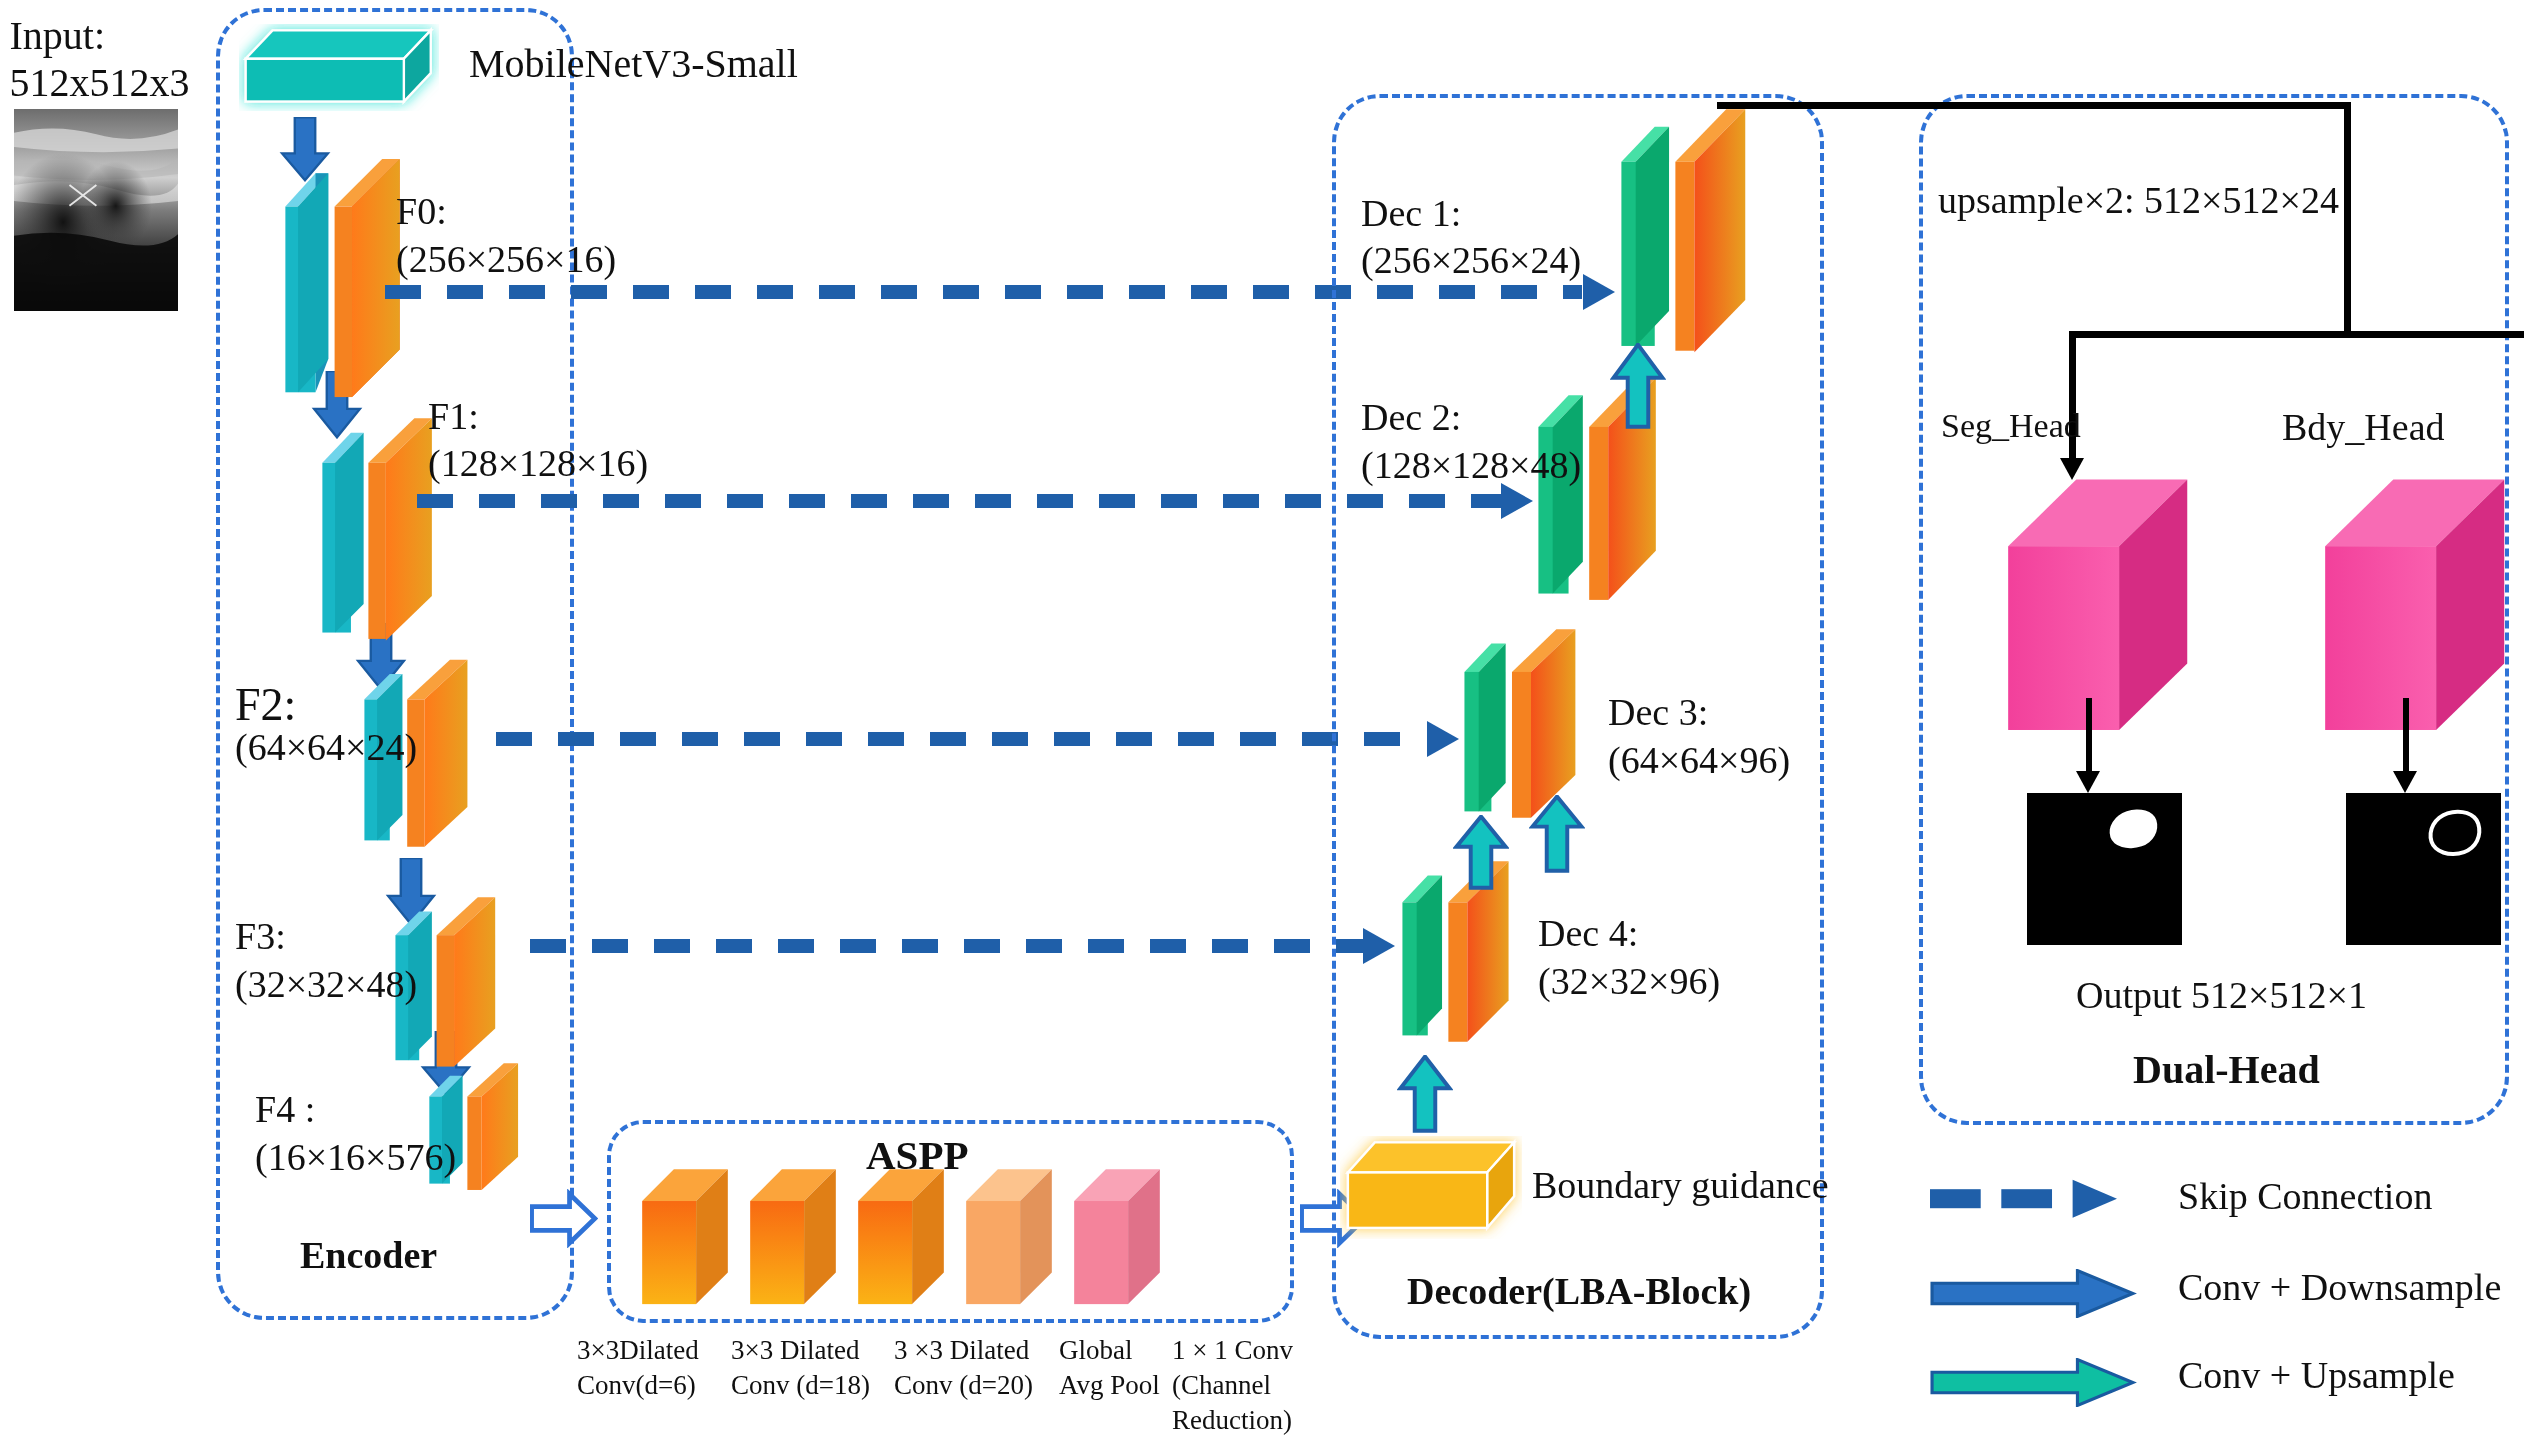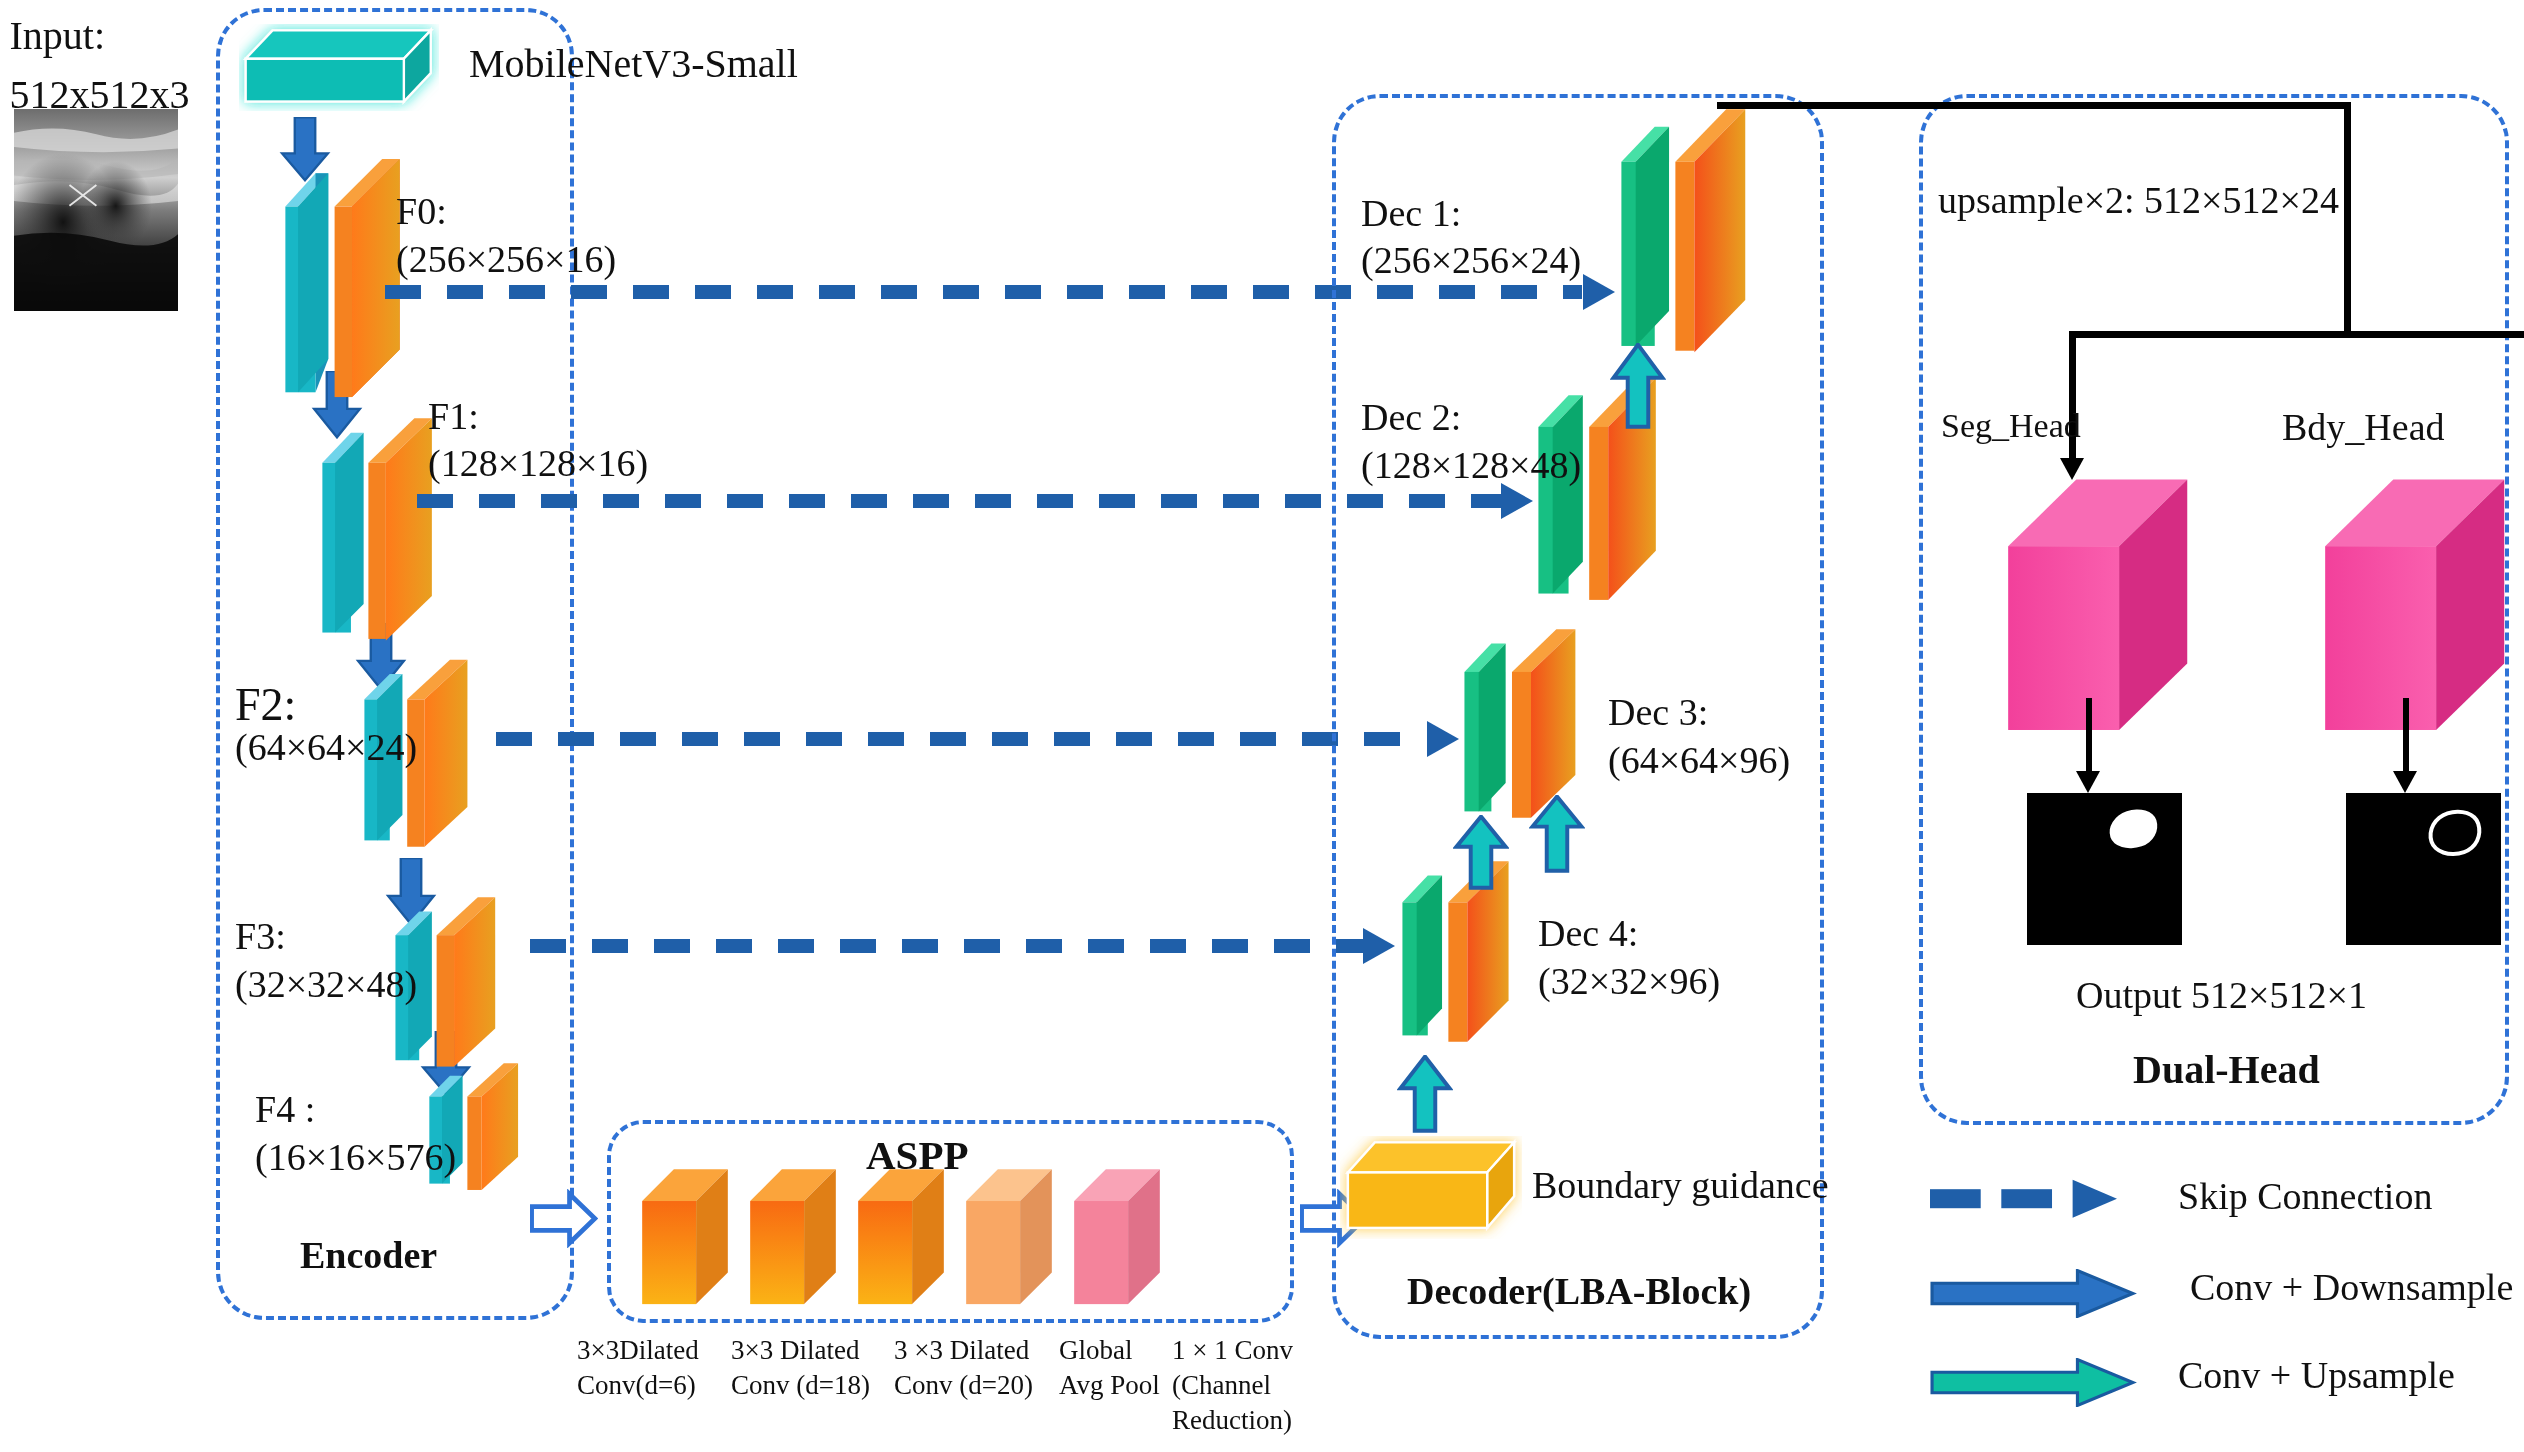"512x512x3" div.txt { margin-top: 12px -> none }
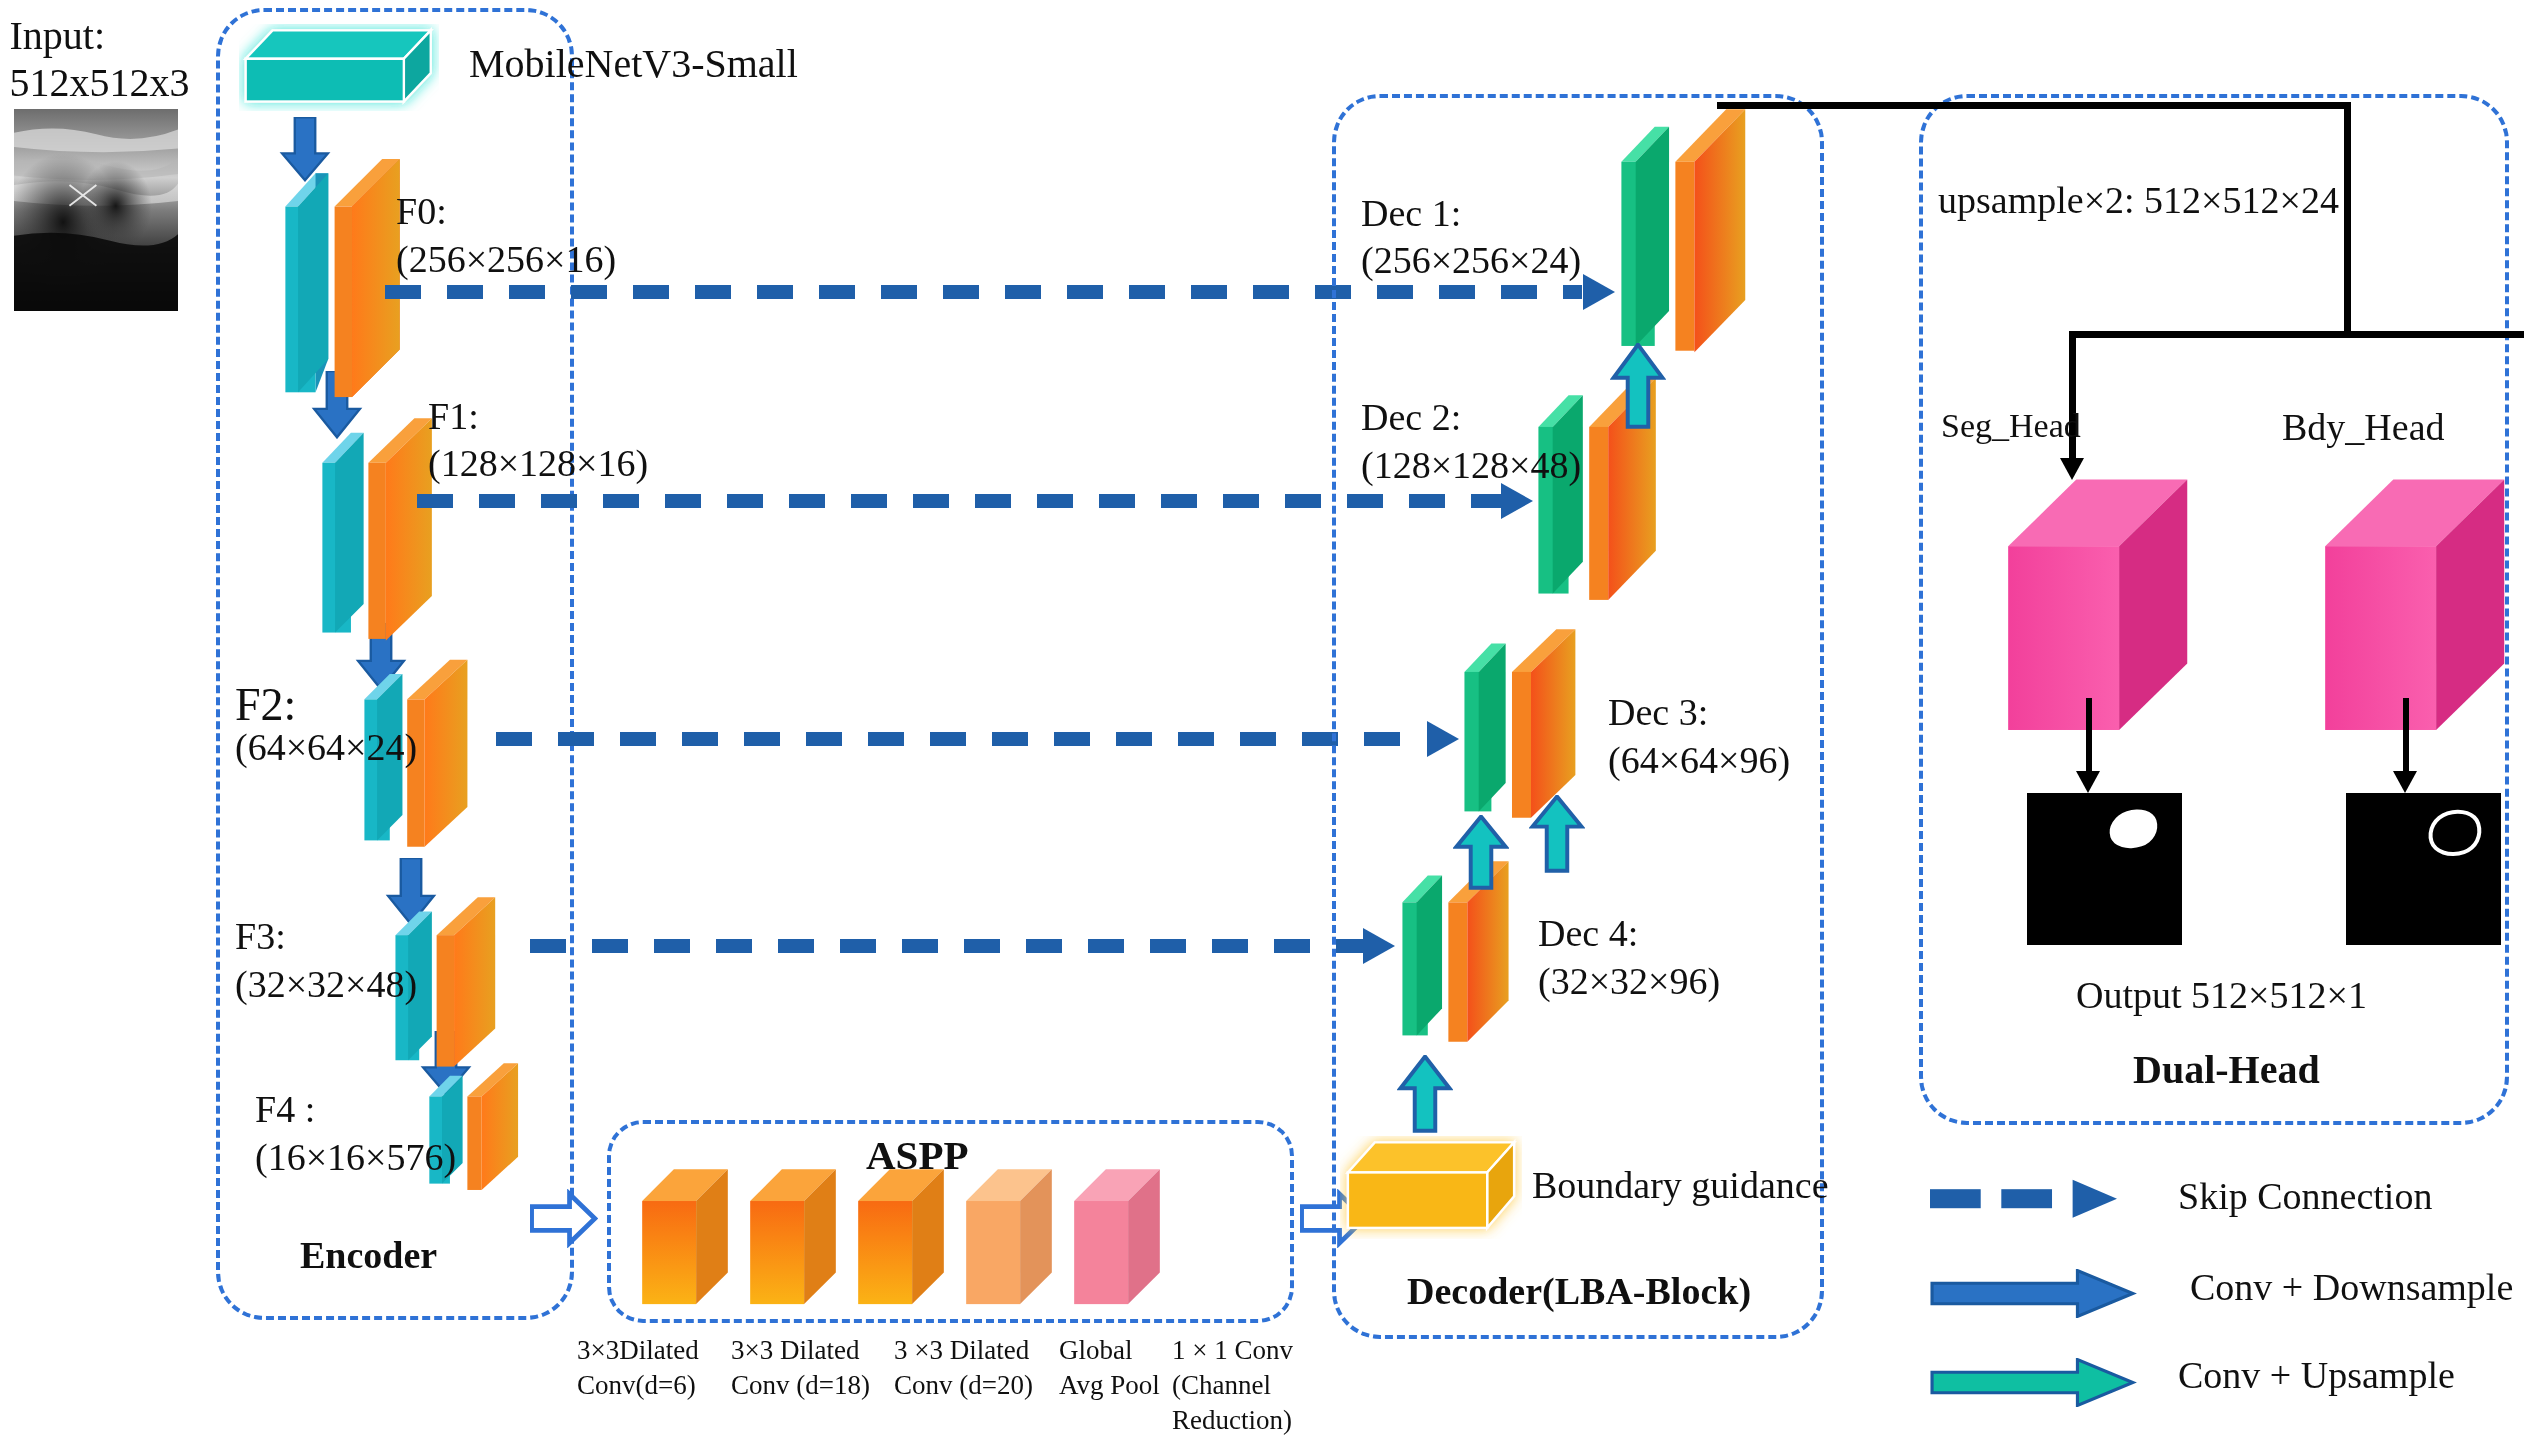"Conv + Downsample" div.txt { margin-left: 12px -> none }
